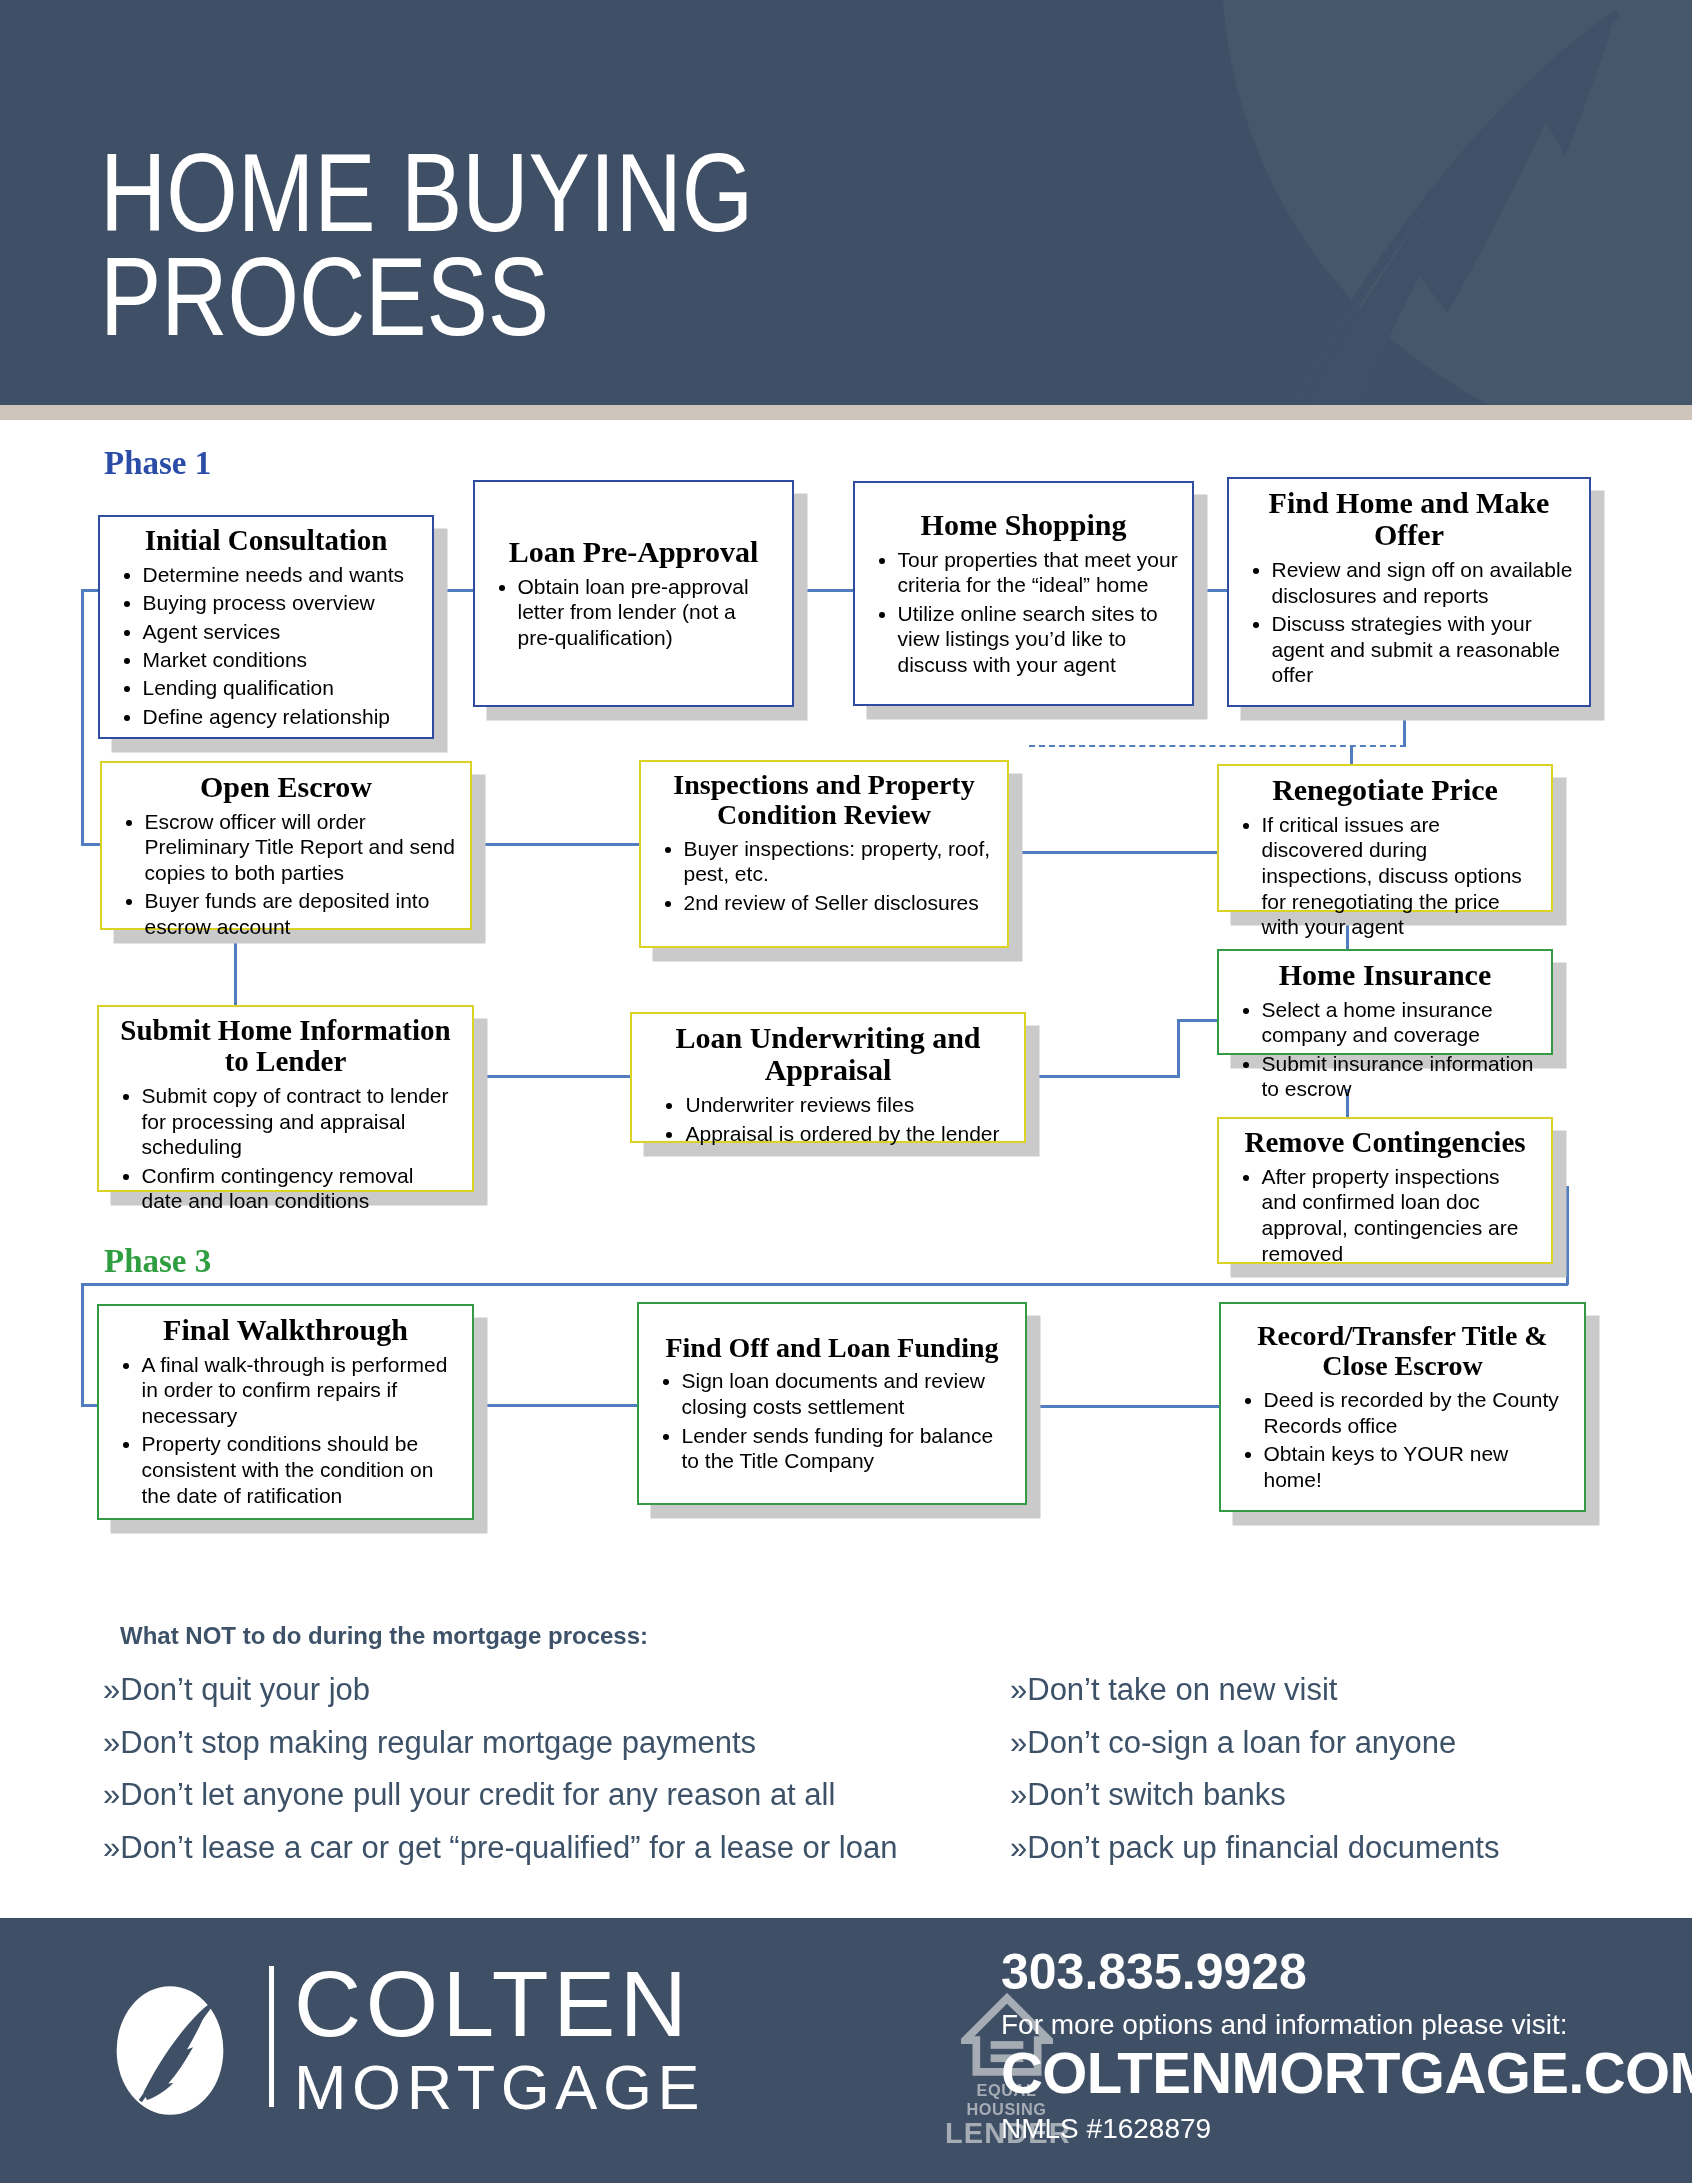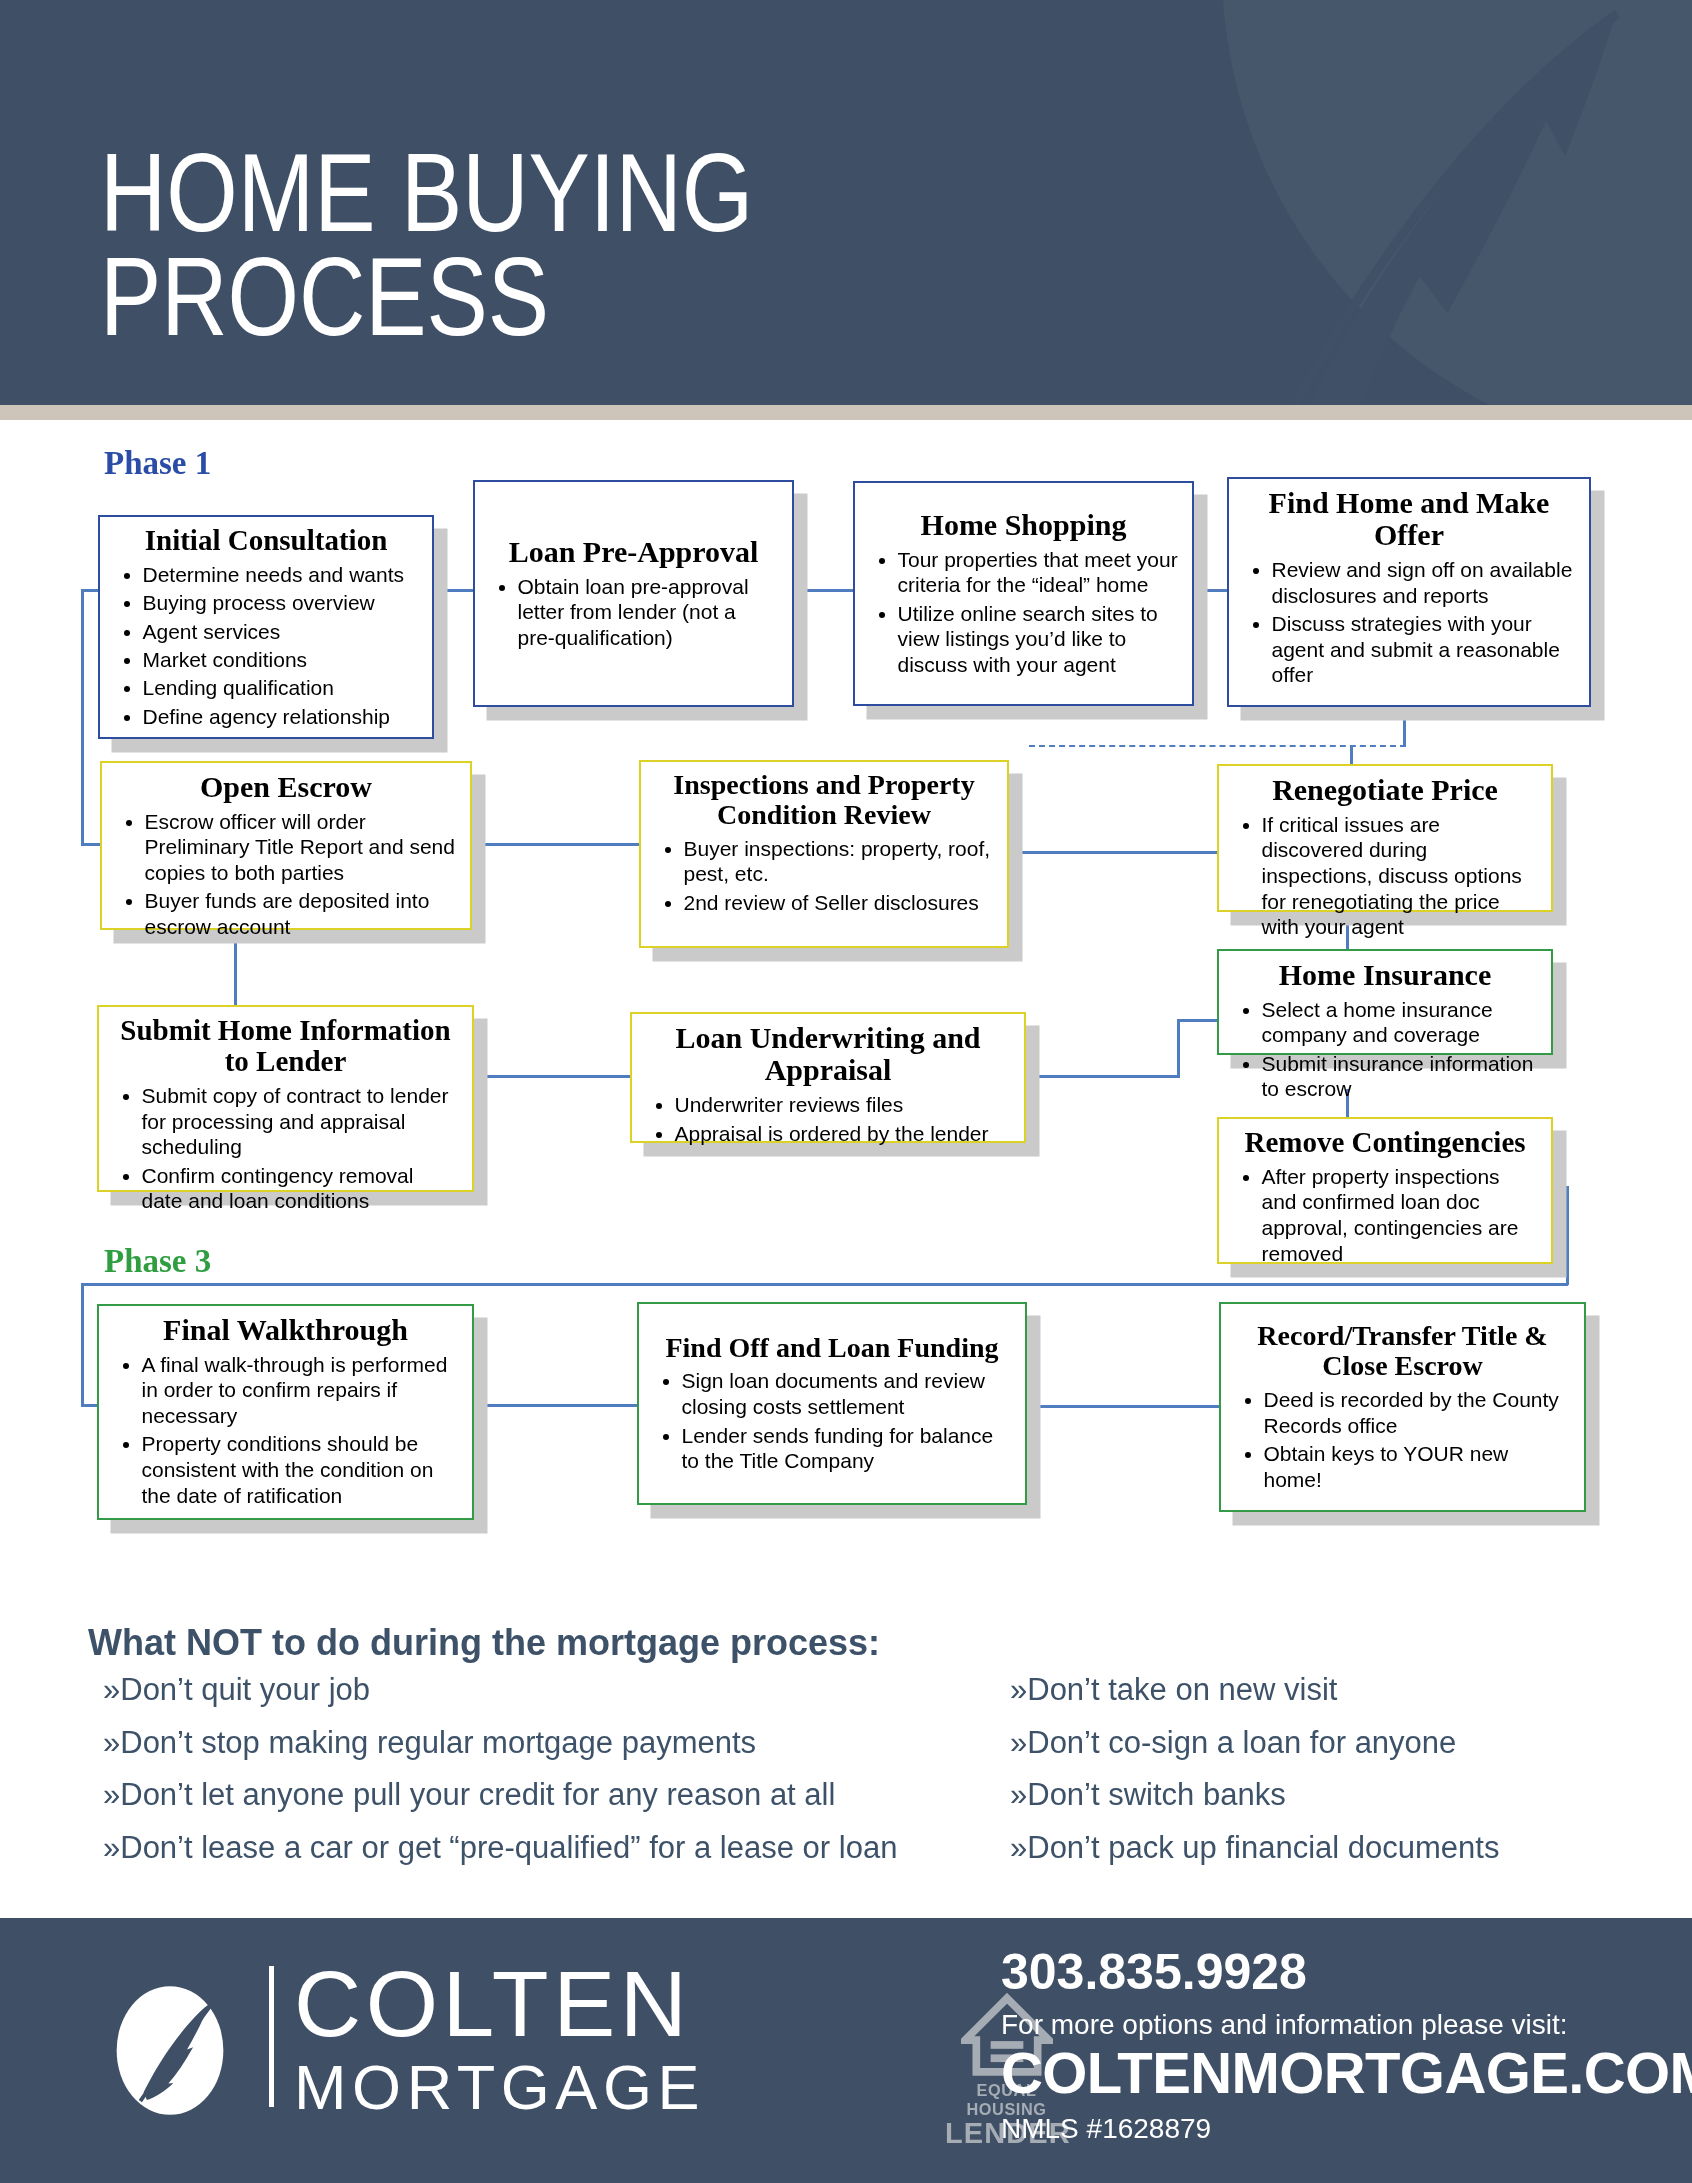"Open Escrow" .box.yellow { align-items: none -> center }
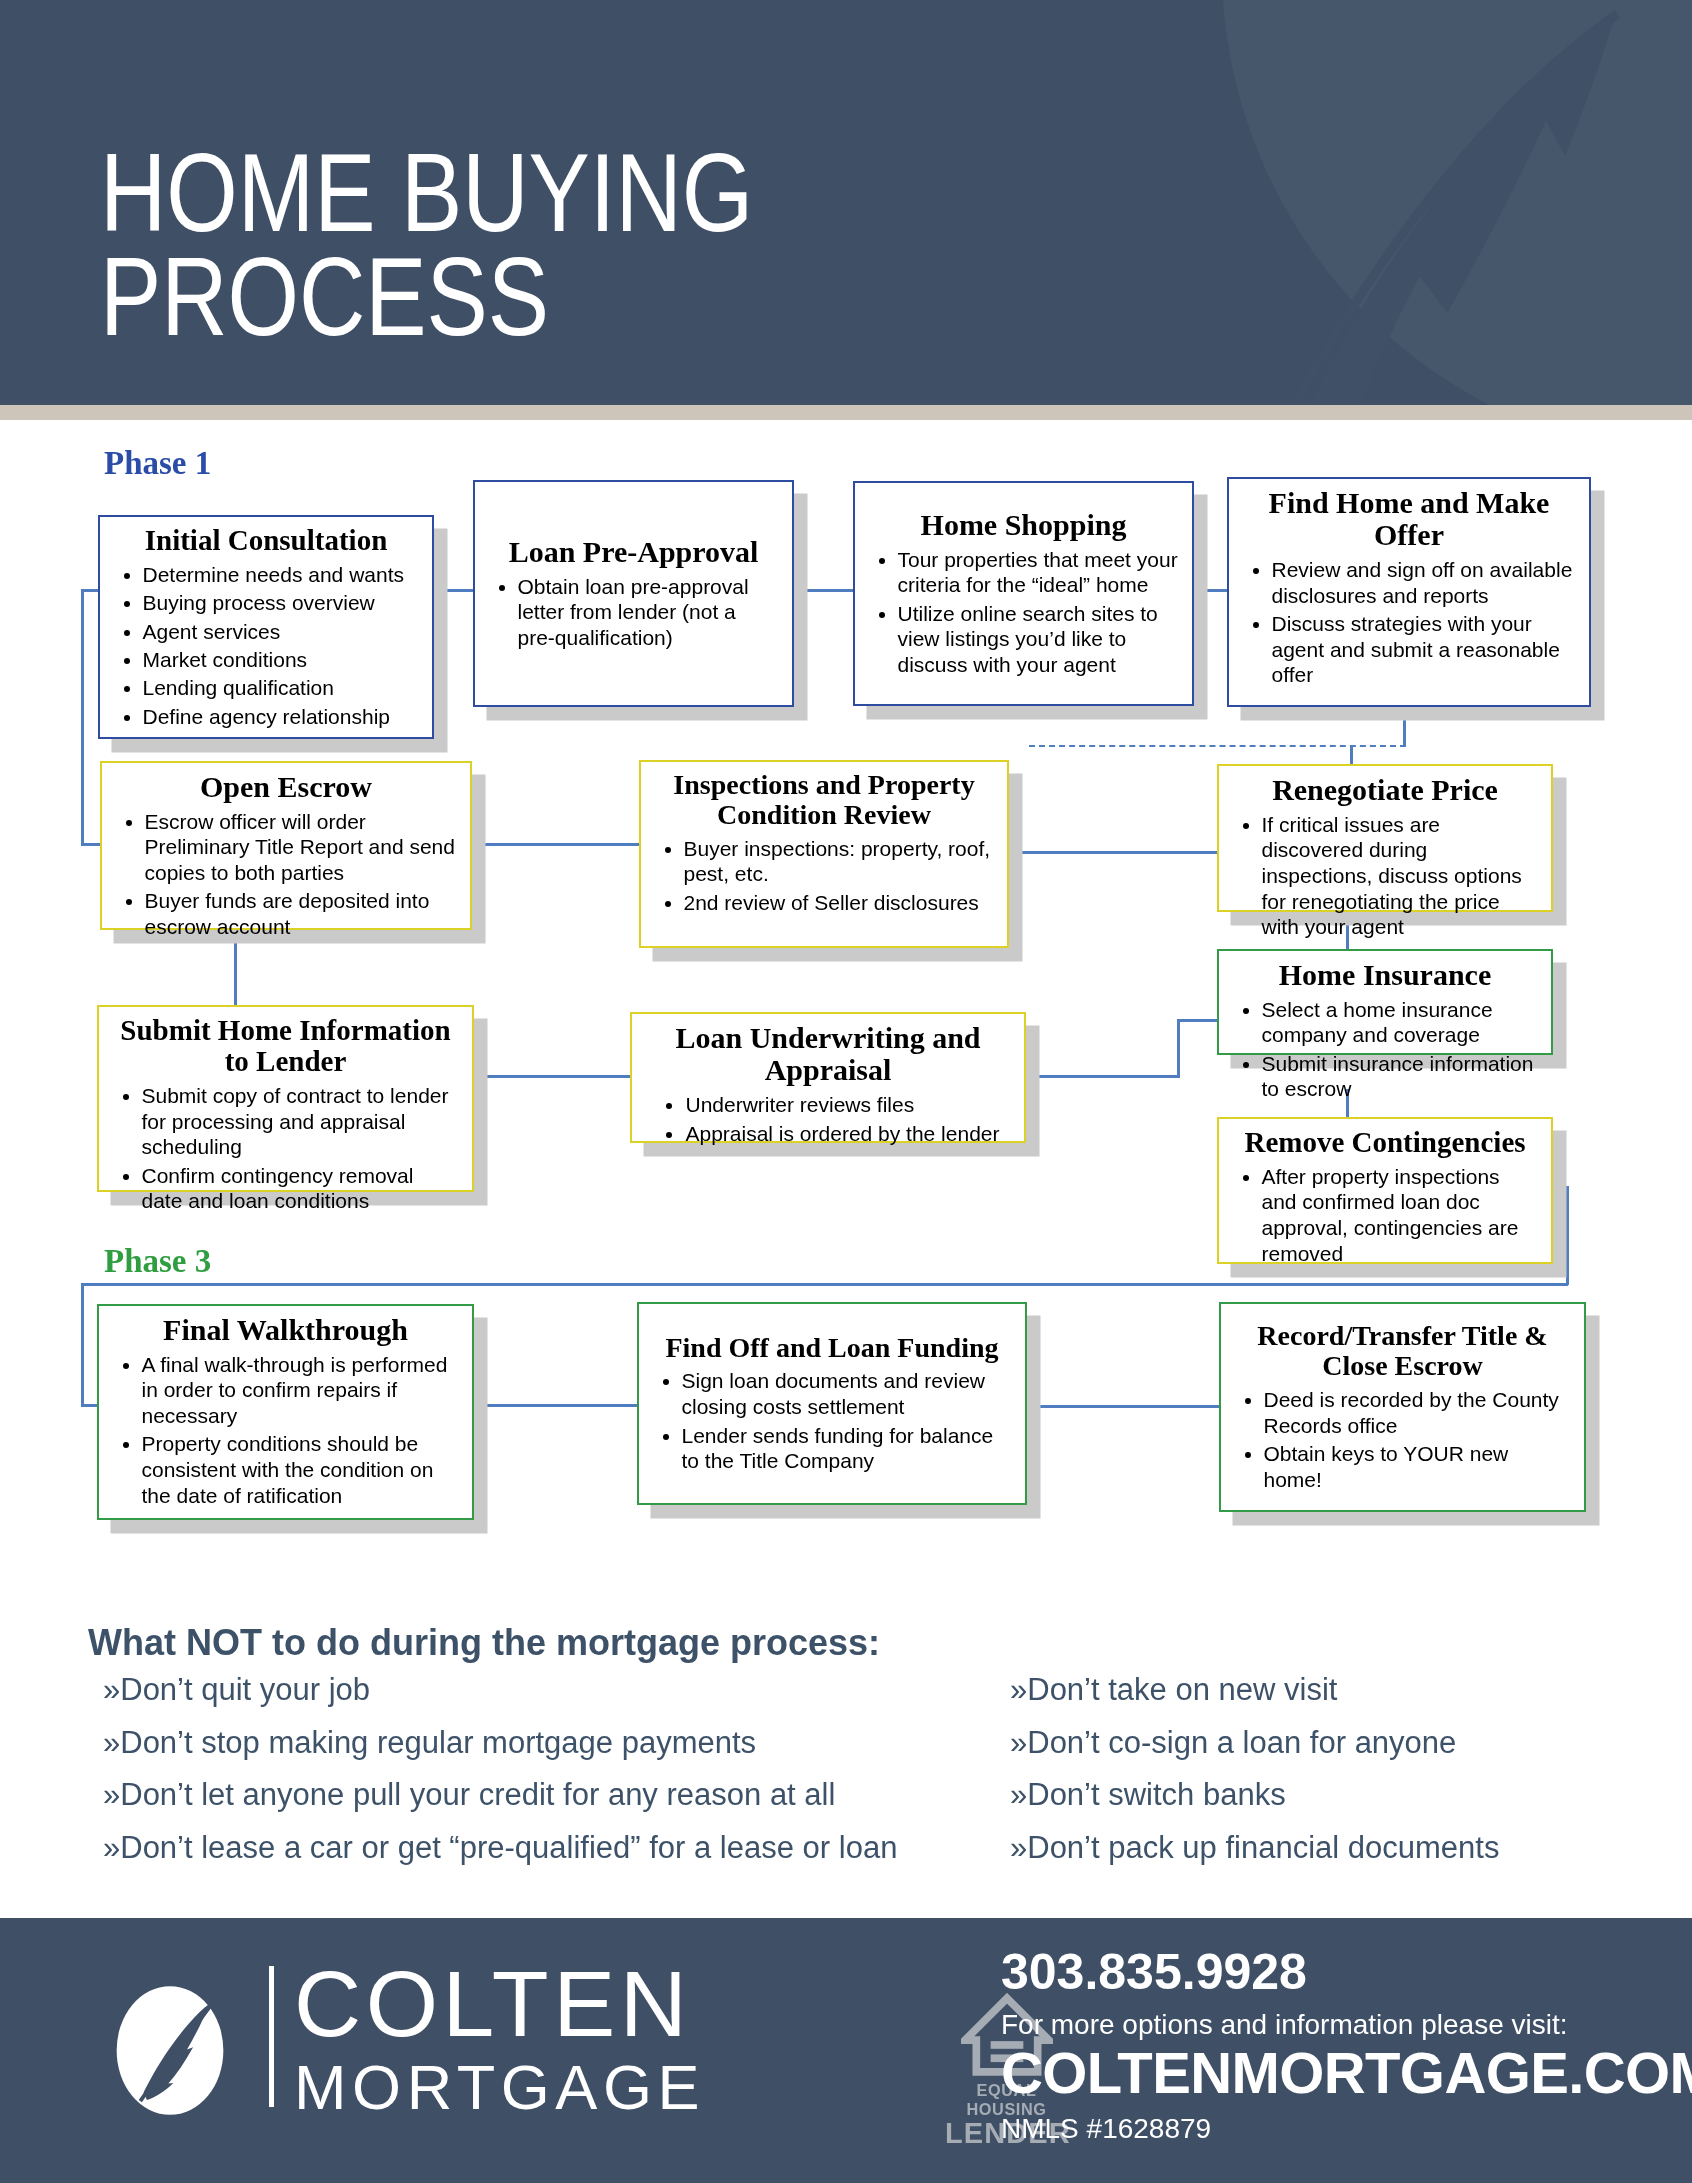"What NOT to do during" .donts-heading { font-size: 36px -> 24px; left: 88px -> 120px }
